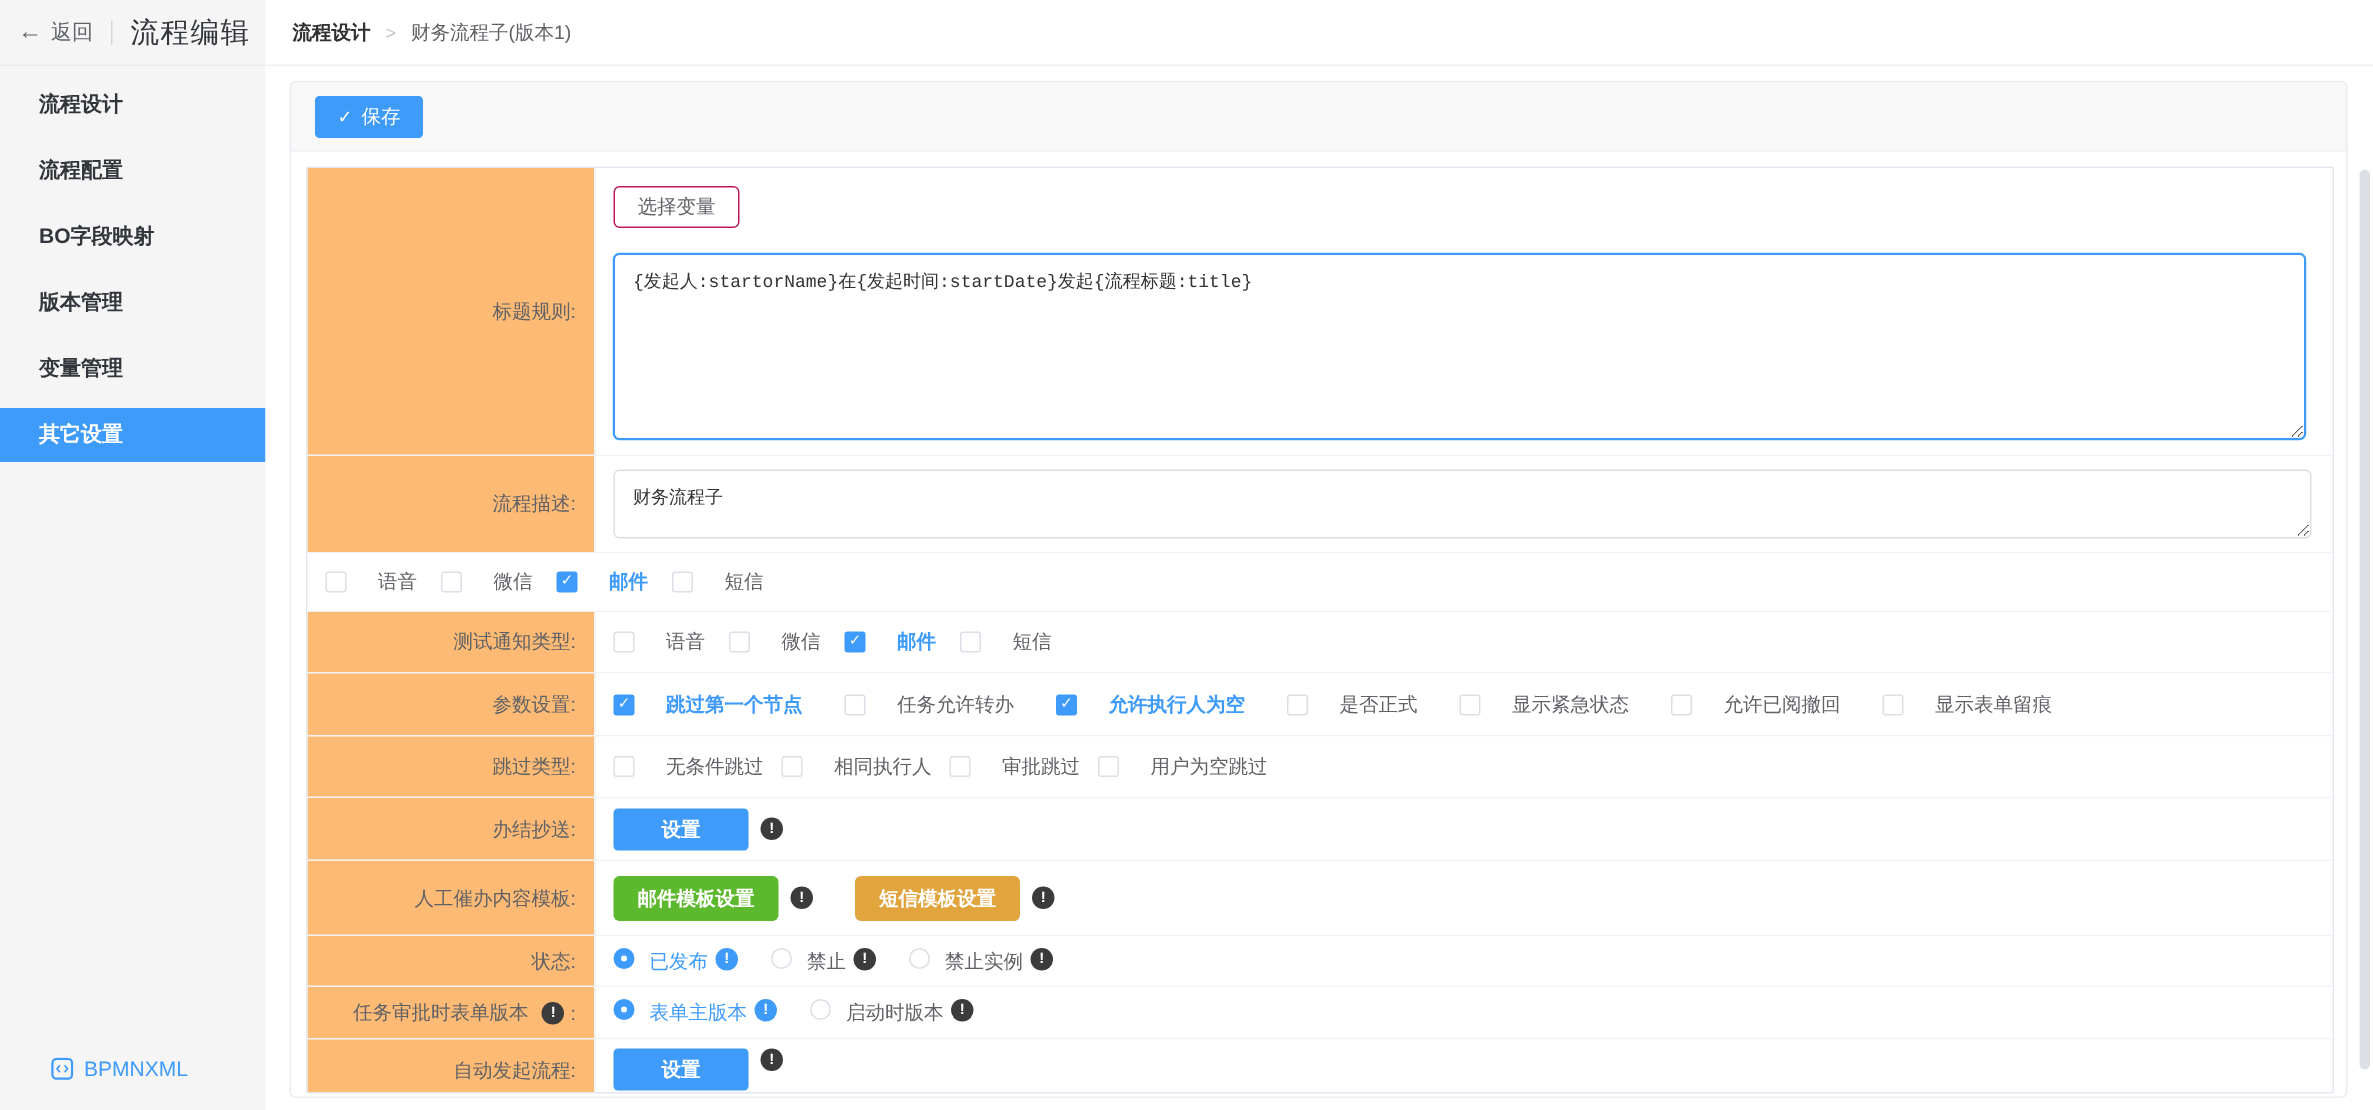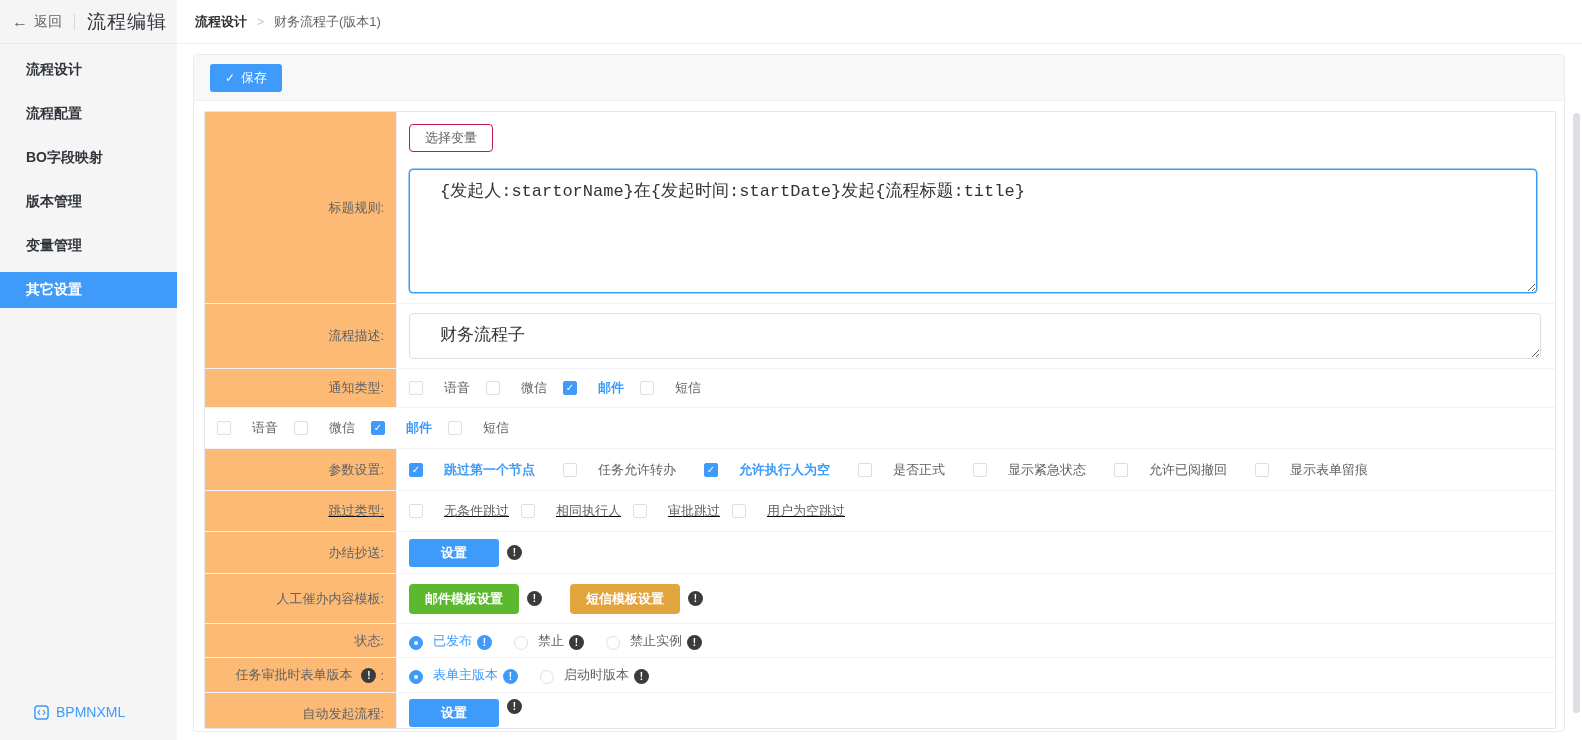"{发起人:startorName}在{发起时间:startDate}发起{流程标" textarea { font-size: 17px -> 12px; padding: 9px 30px -> 9px 12px }
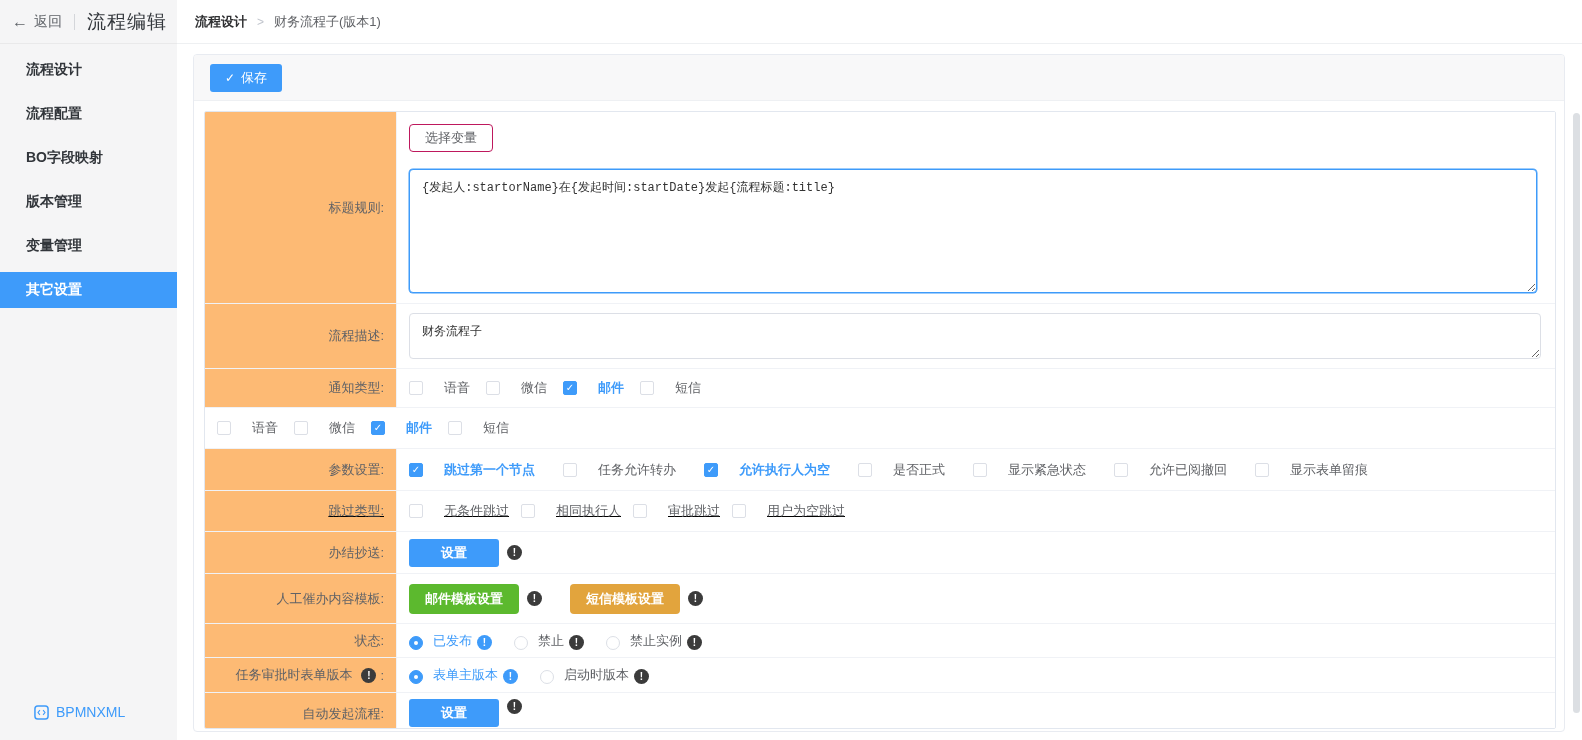"通知类型:" div.row-label { html: <div>通知类型:</div> -> none }
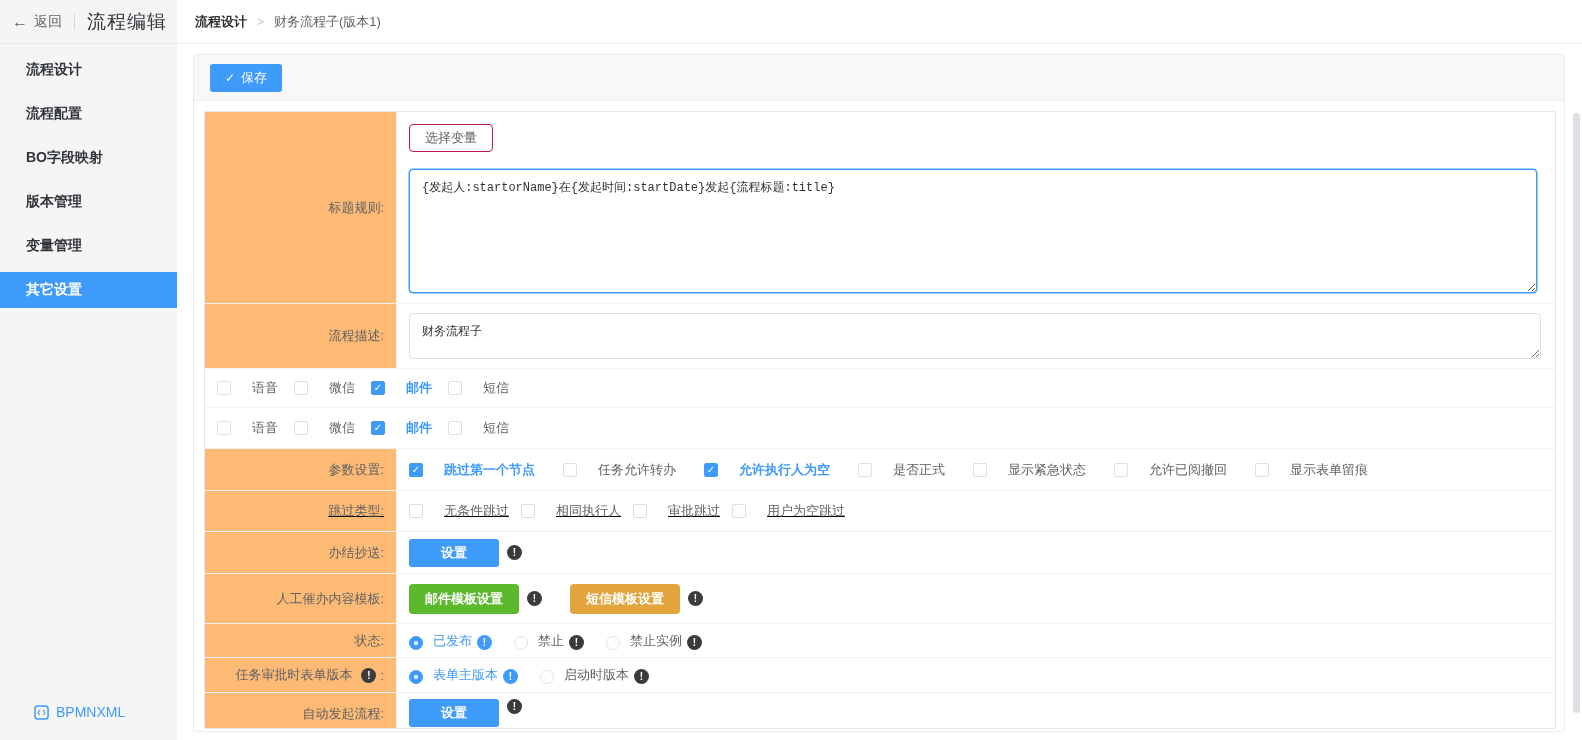"测试通知类型:" div.row-label { html: none -> <div>测试通知类型:</div> }
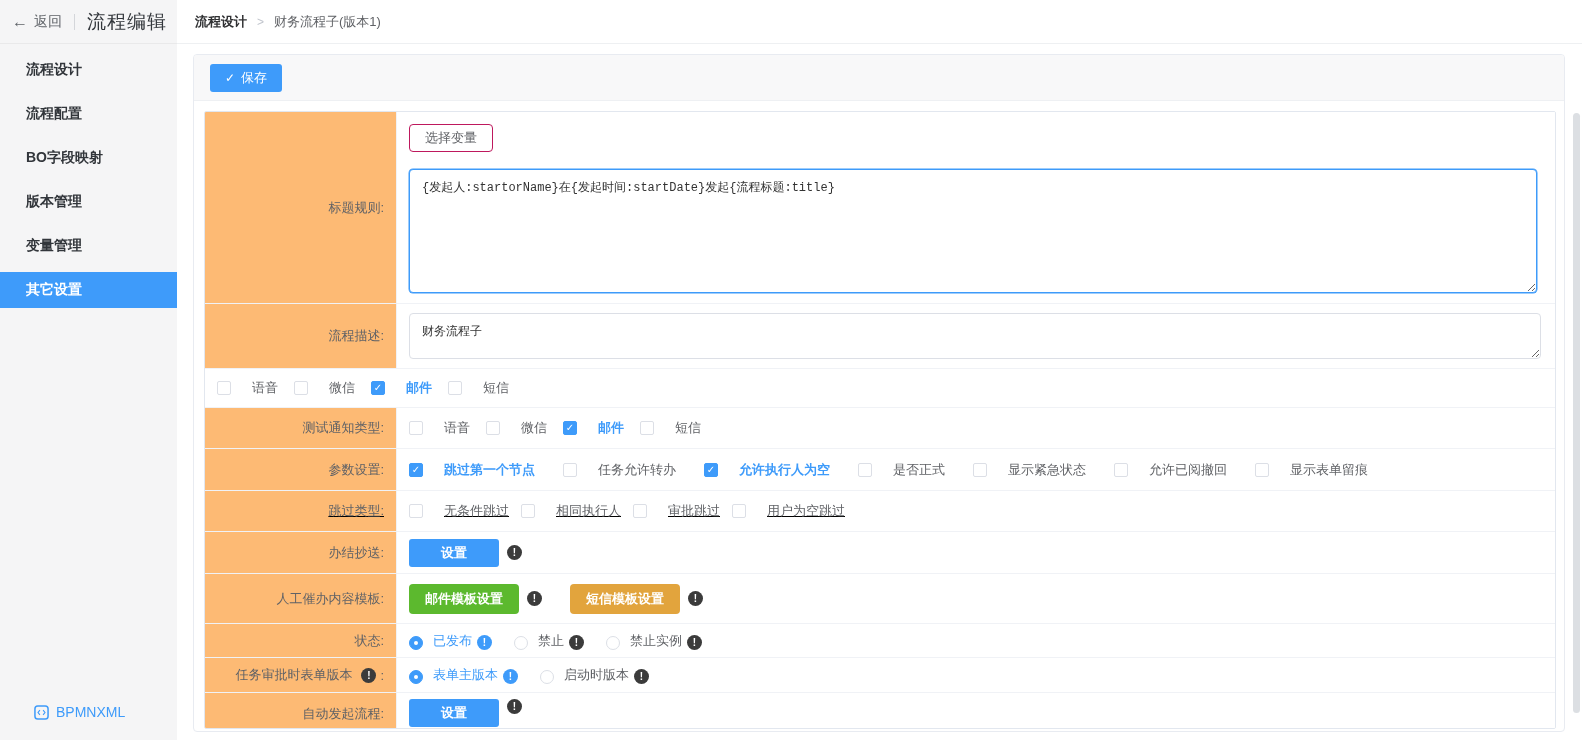"跳过类型:" .r-skip { text-decoration: underline -> none }
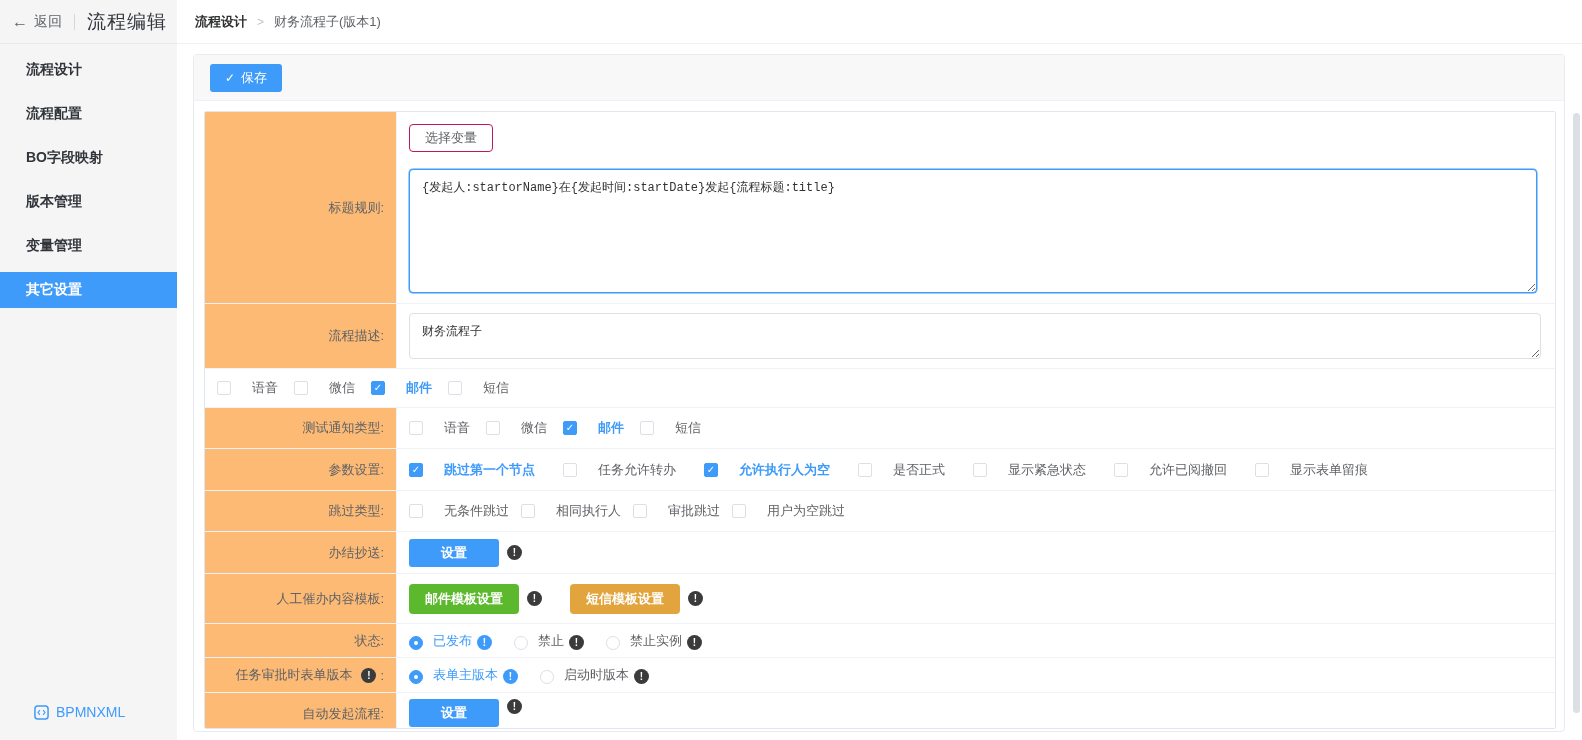"已发布" .rd { align-items: flex-end -> flex-start }
